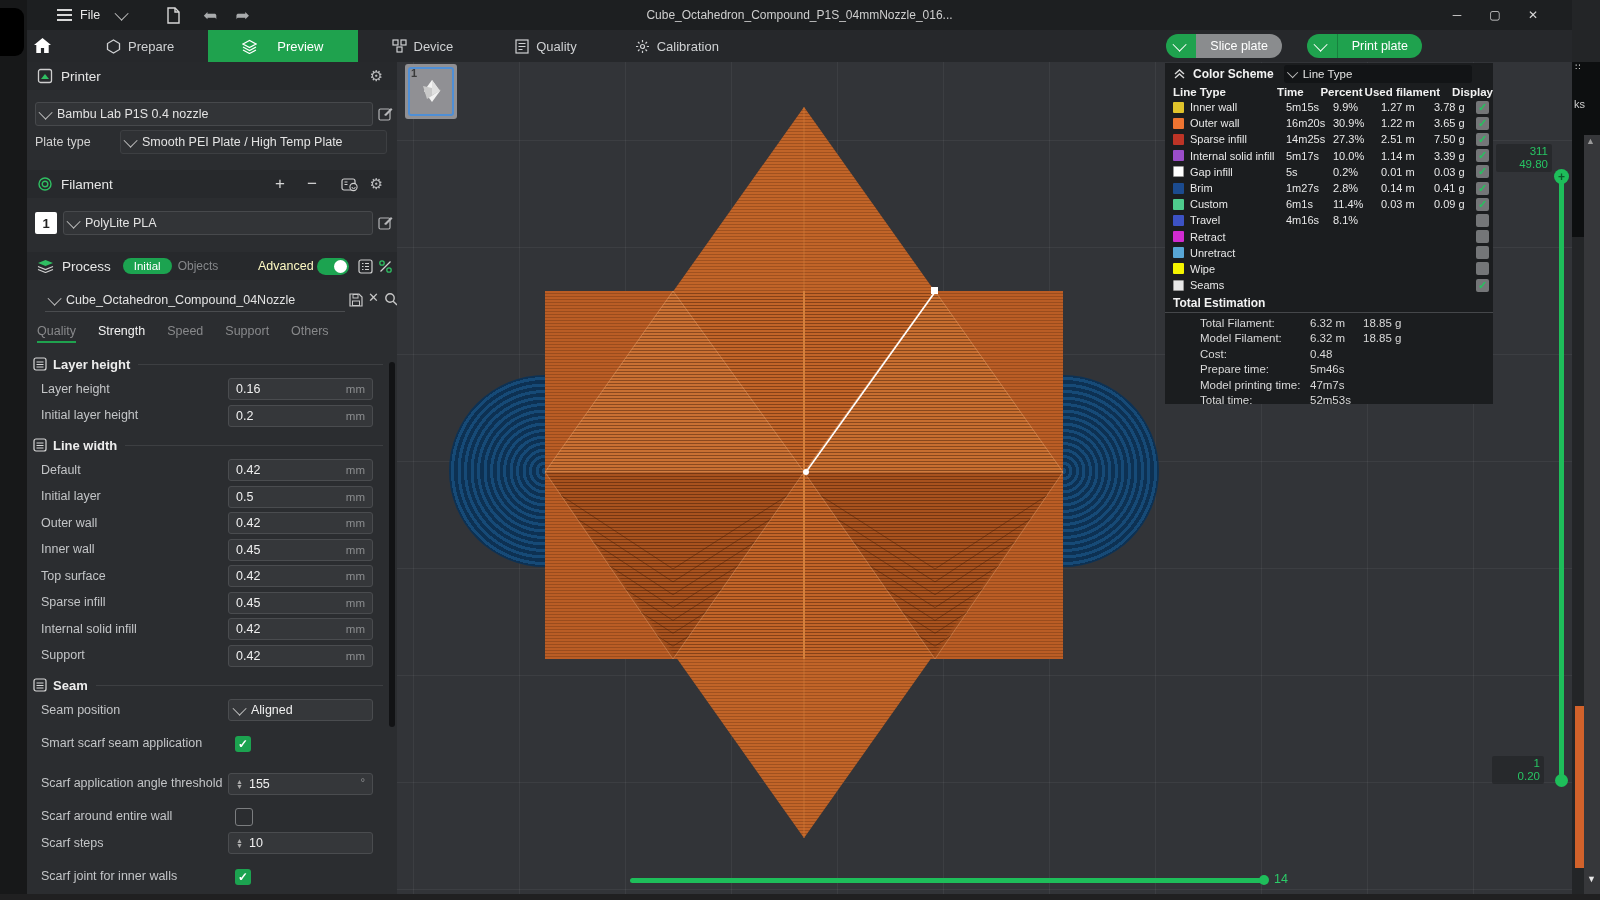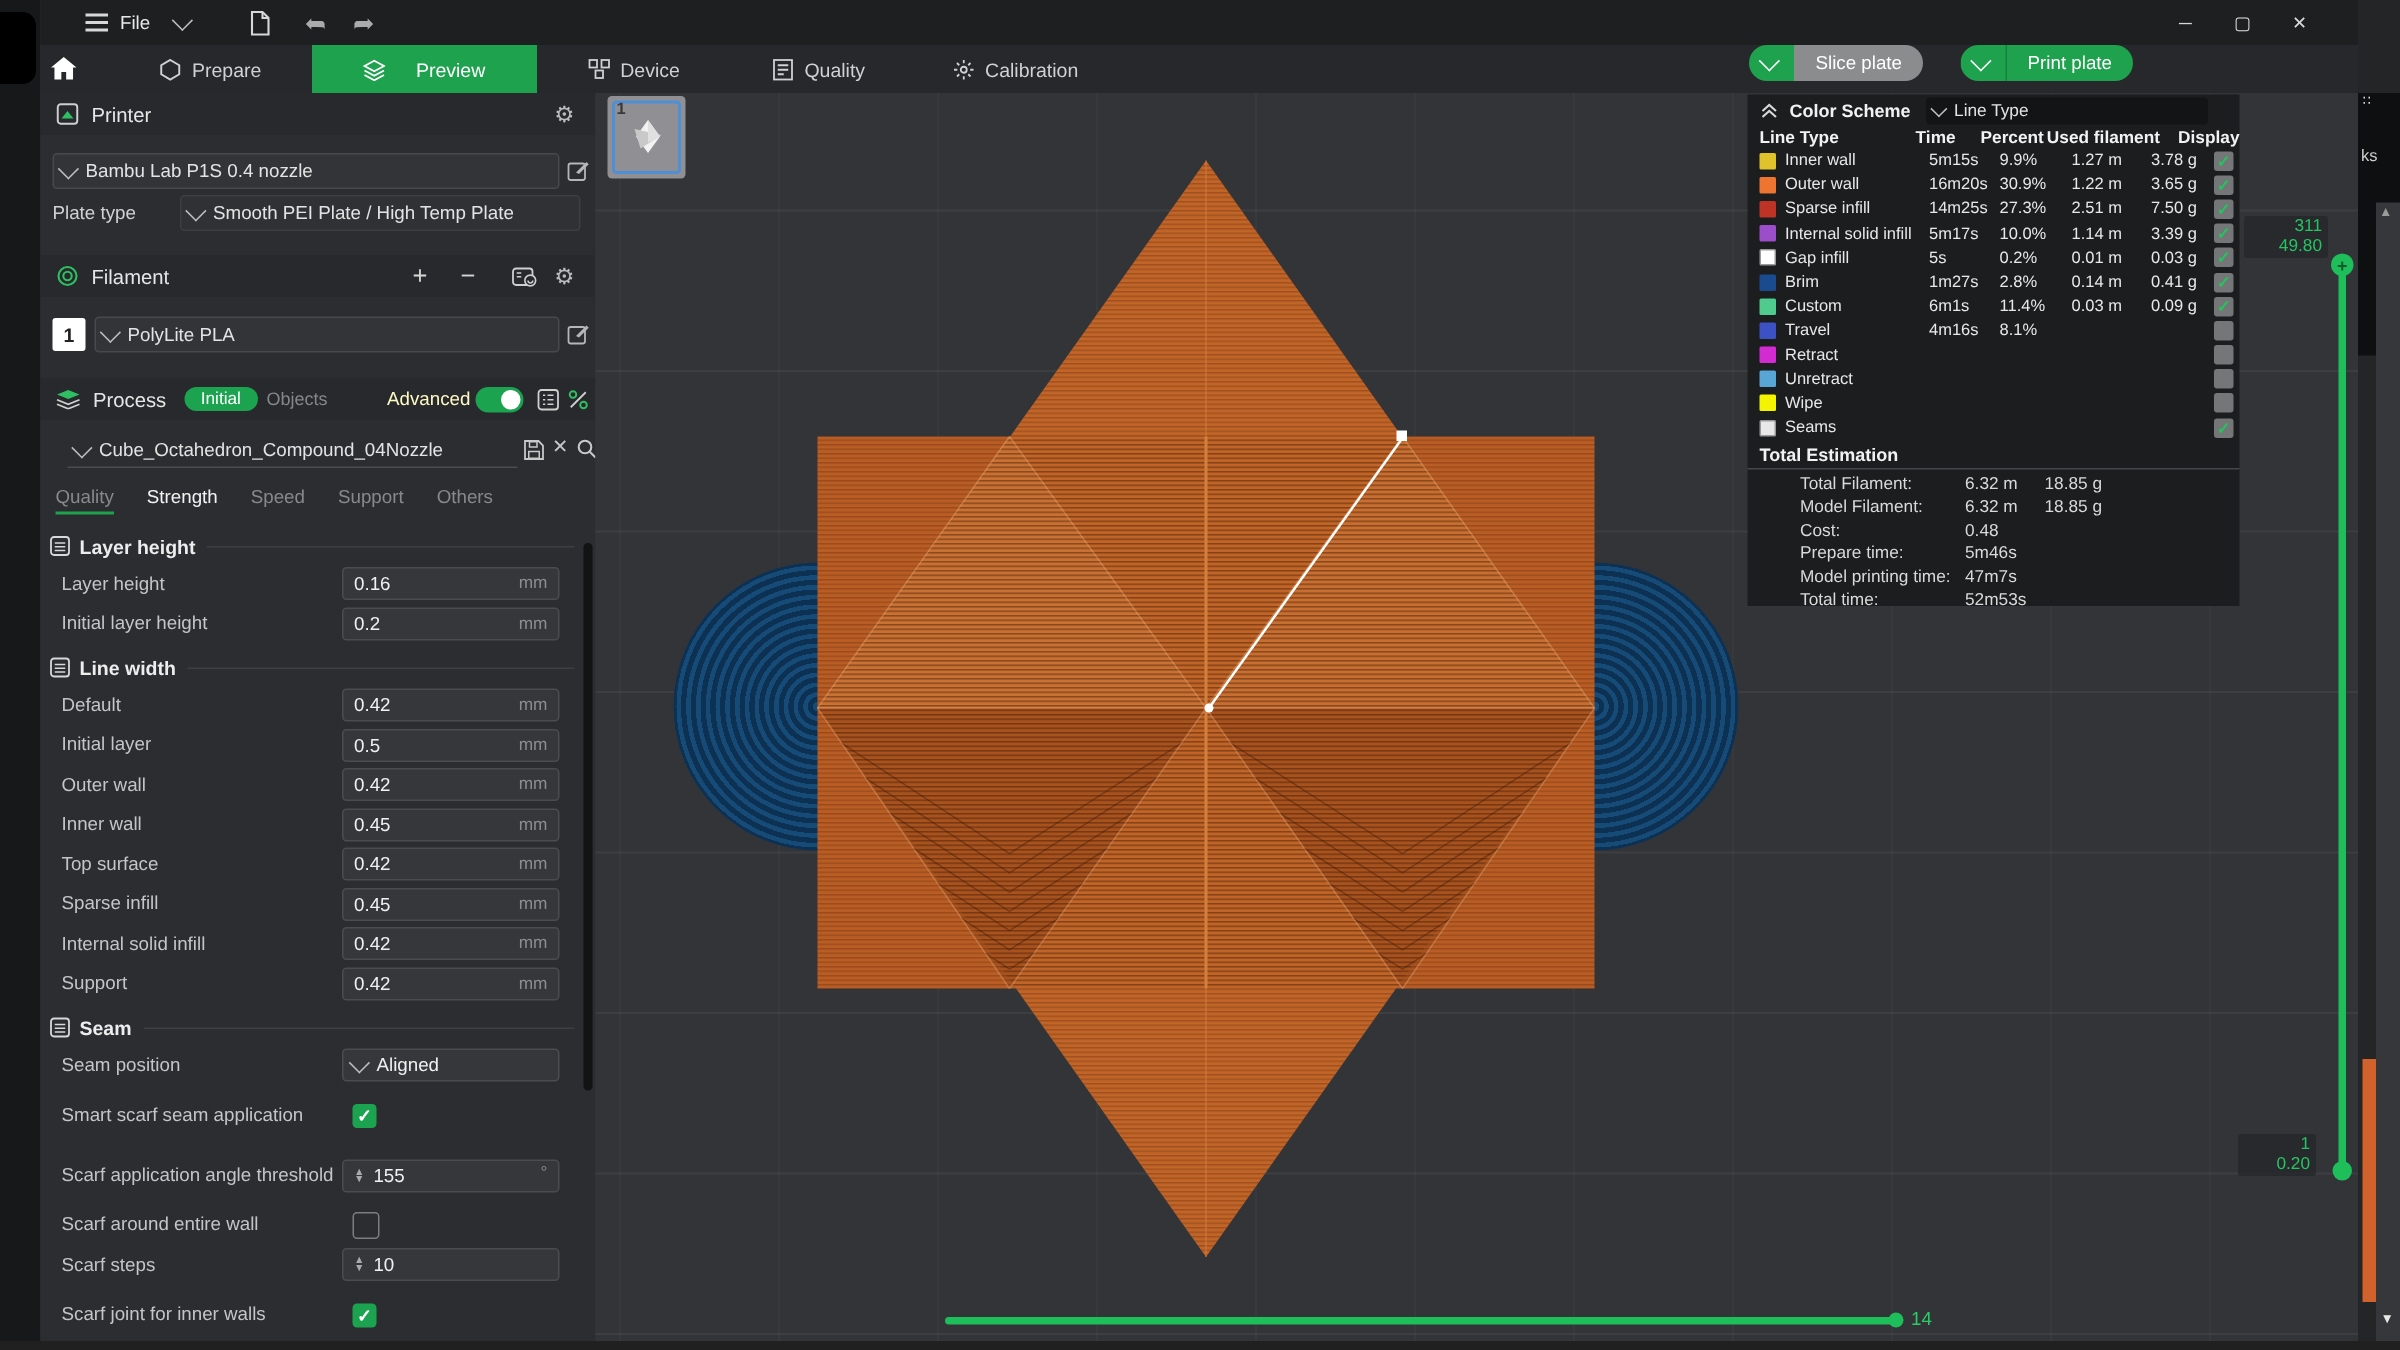"Cube_Octahedron_Compound_P1S_04mmNozzle_" span { html: none -> <span>Cube_Octahedron_Compound_P1S_04mmNozzle_016...</span> }
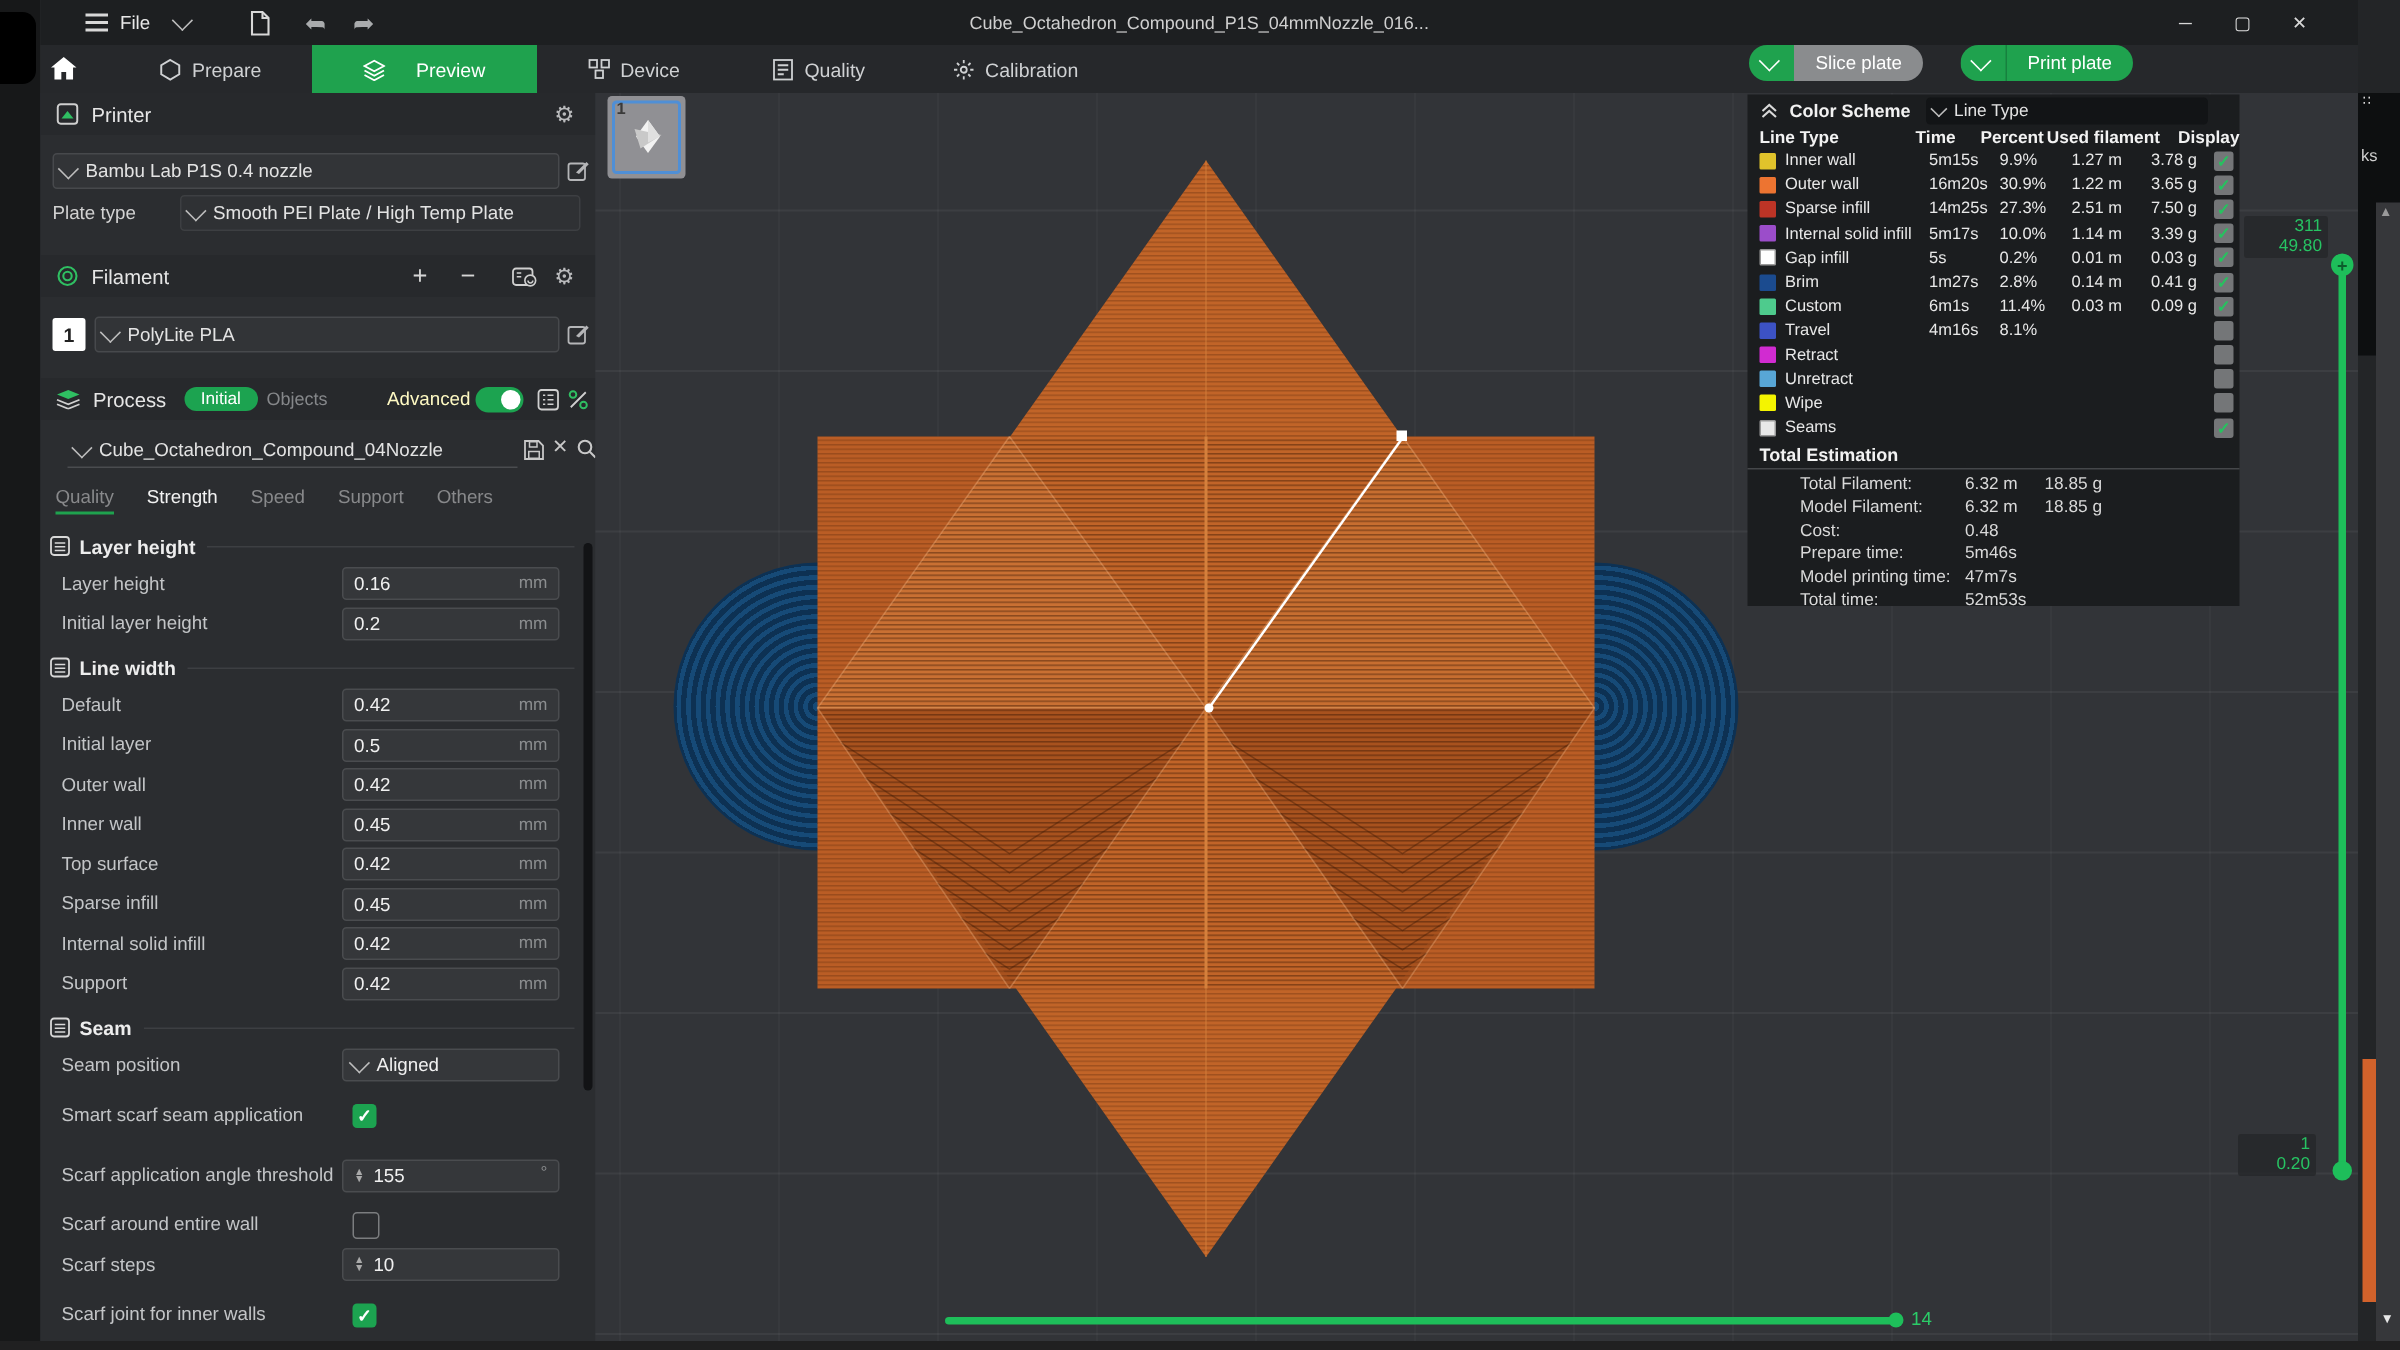"Prepare" #tabrow { align-items: none -> center }
